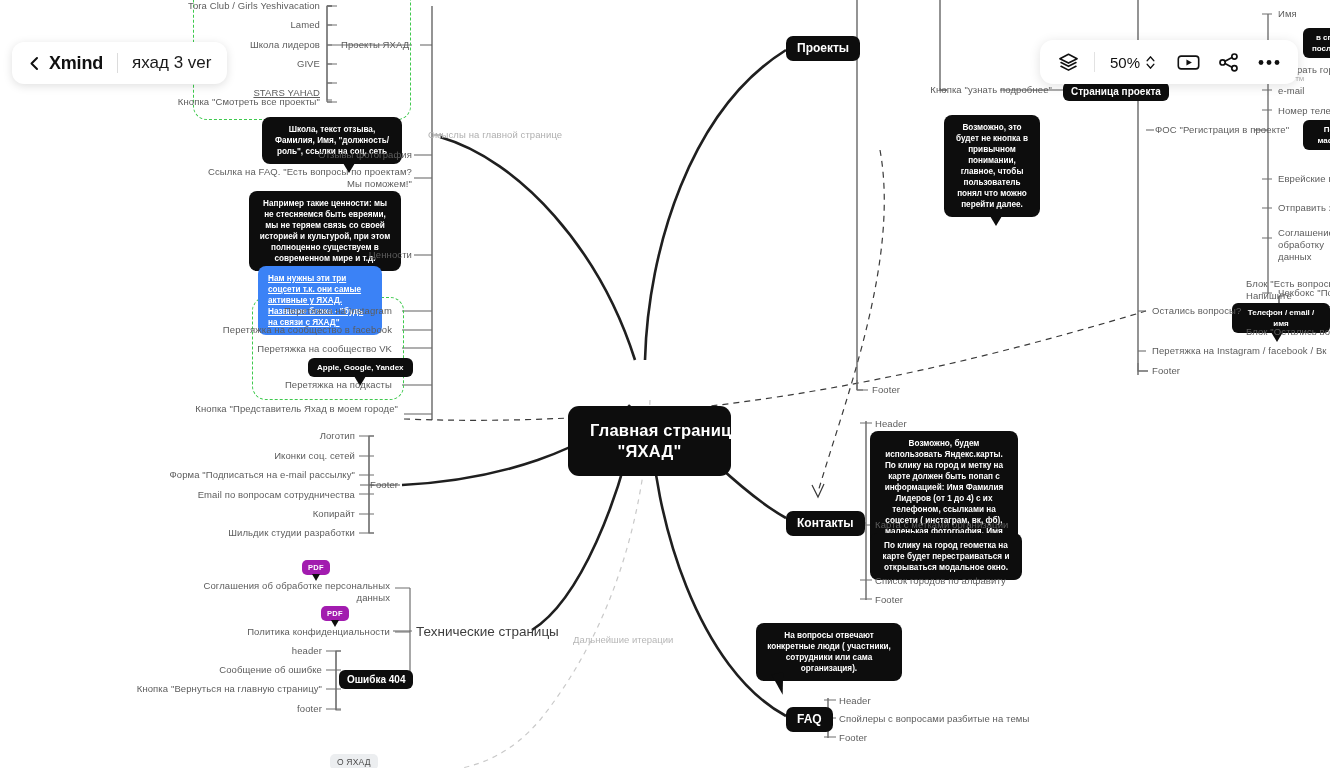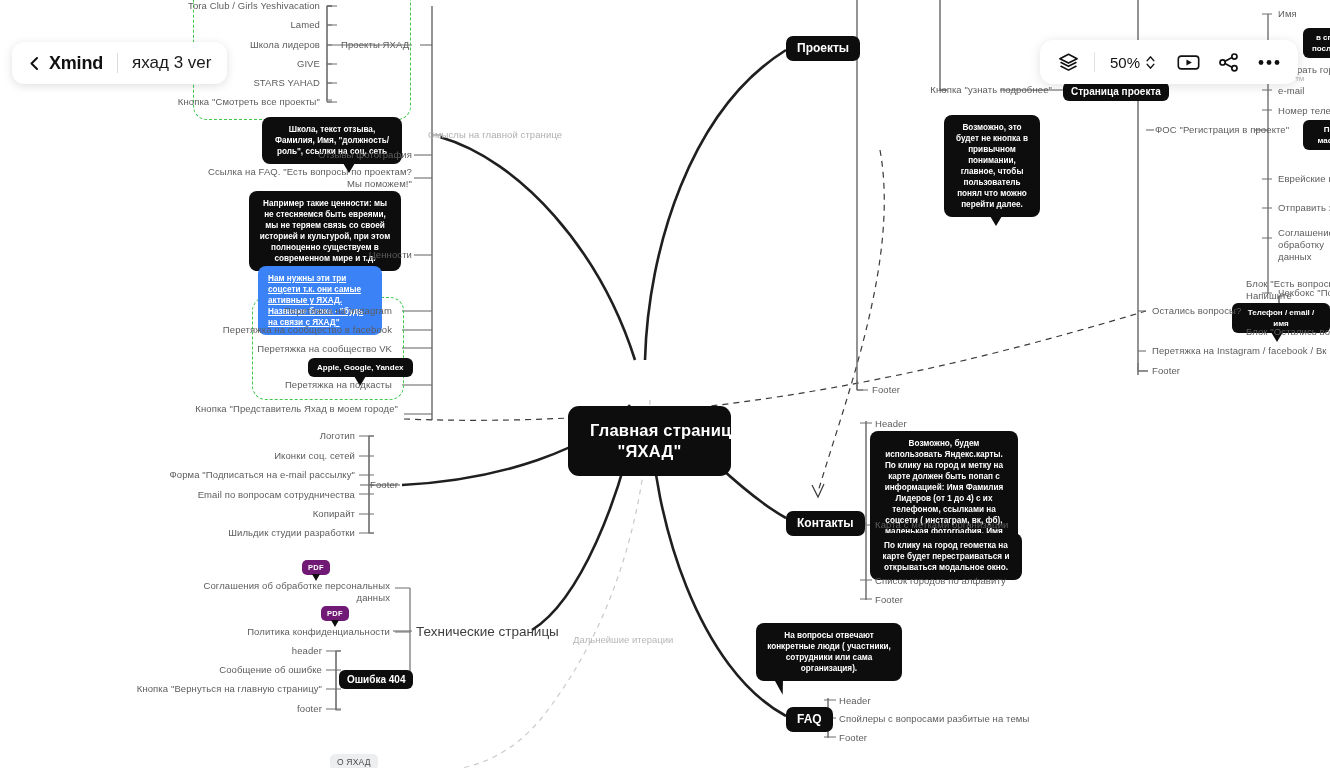"STARS YAHAD" div.node { text-decoration: none -> underline; top: 77px -> 87px }
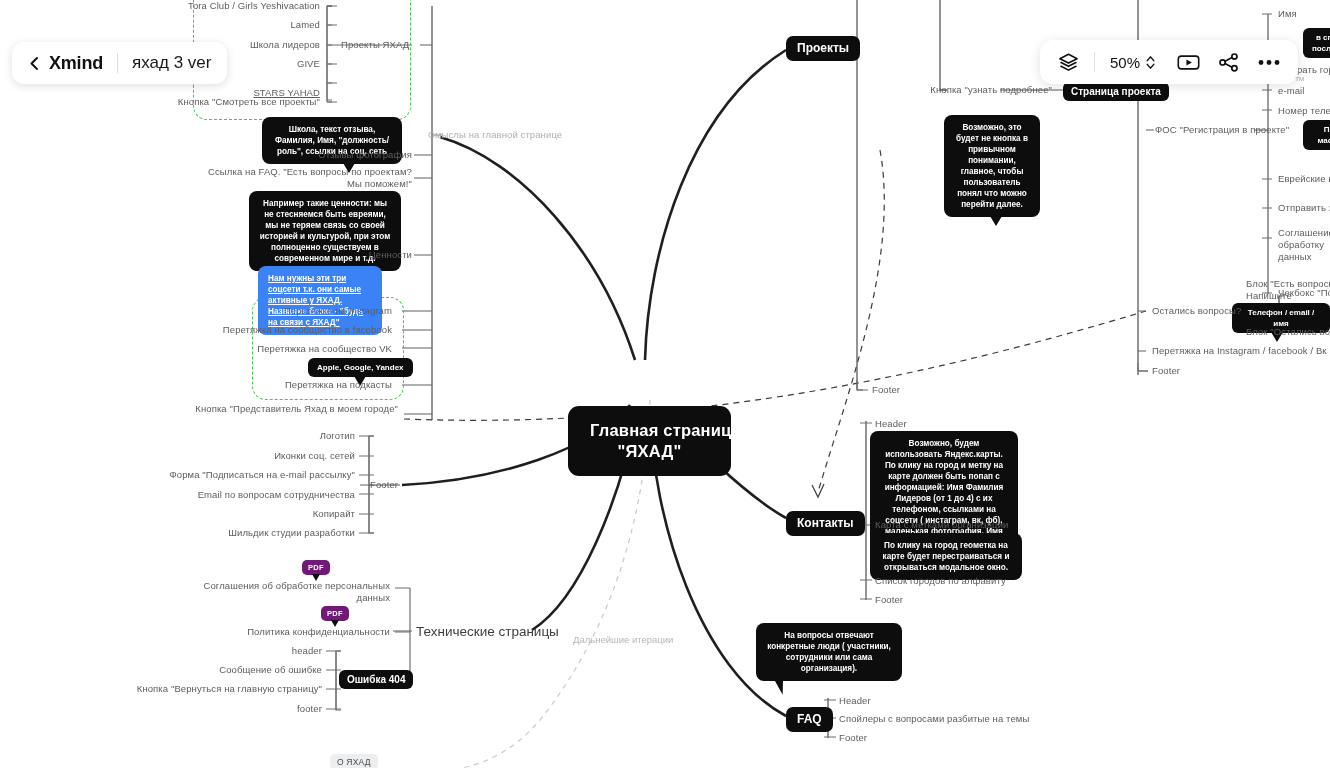"PDF" .pdf-badge { background: #701a75 -> #a21caf }
